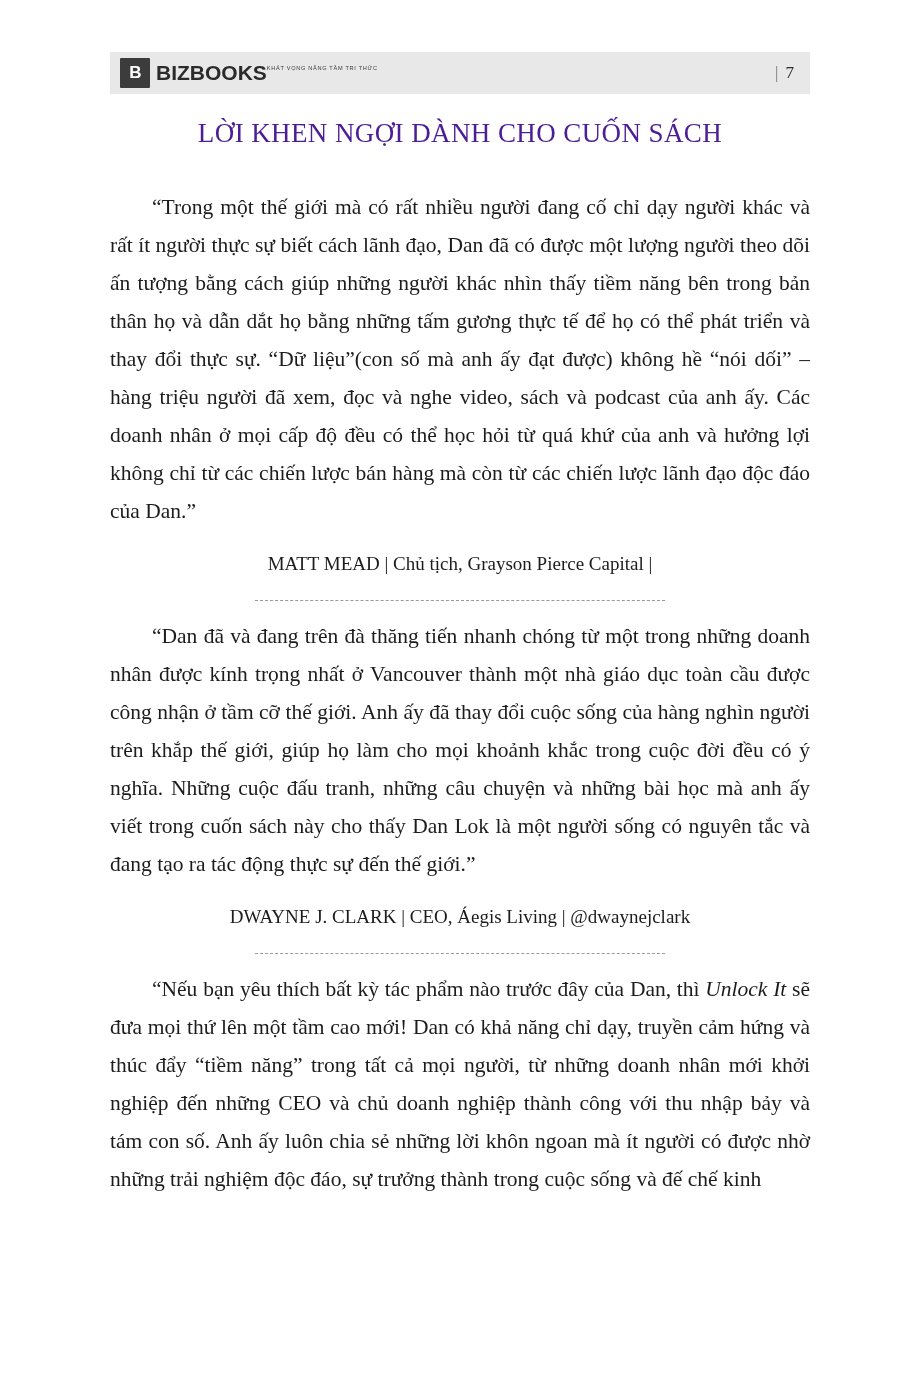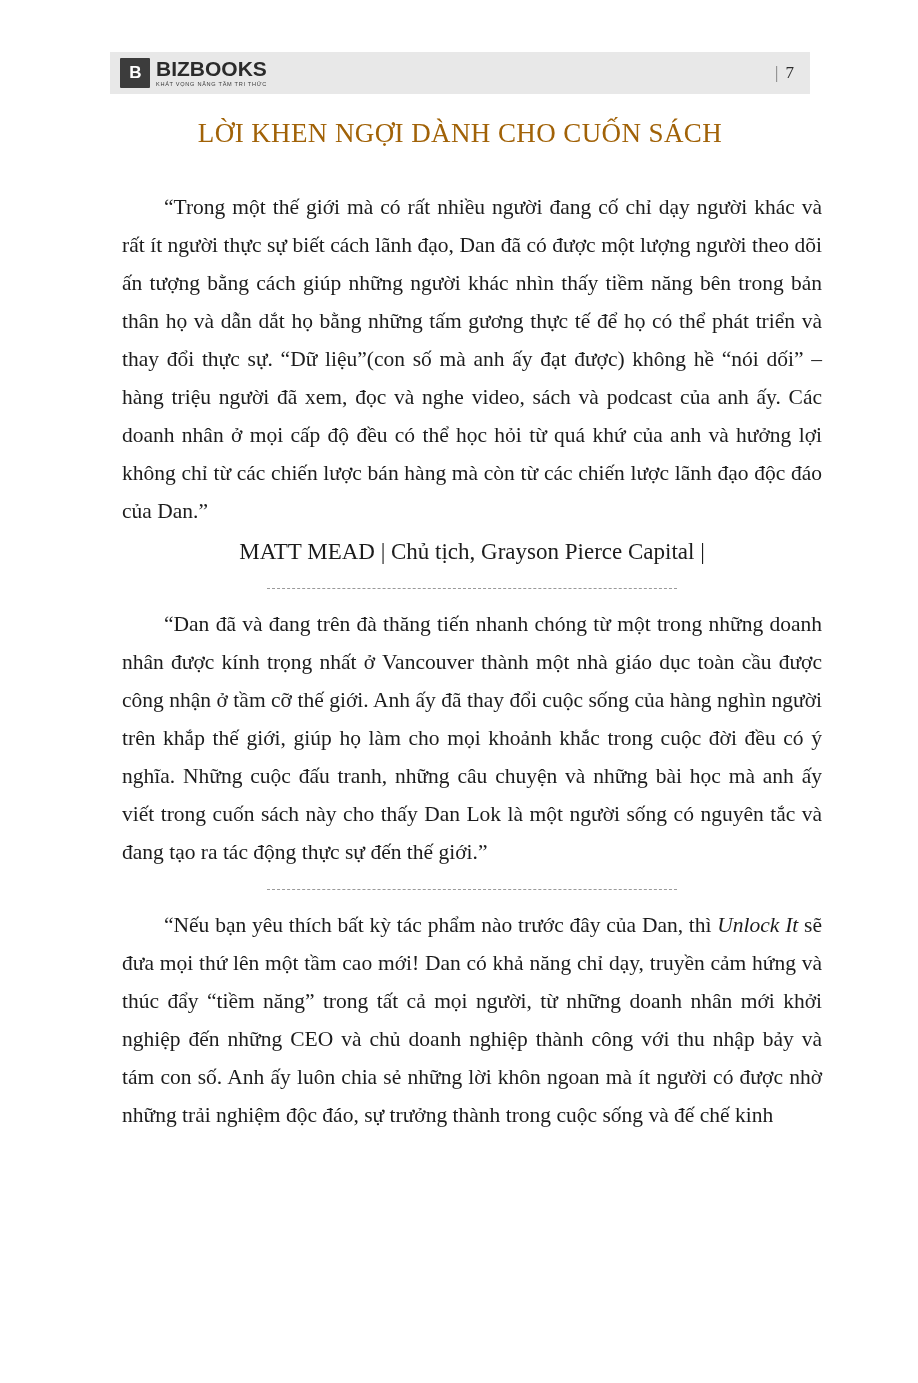"BIZBOOKS" .logo-text { flex-direction: column -> row }
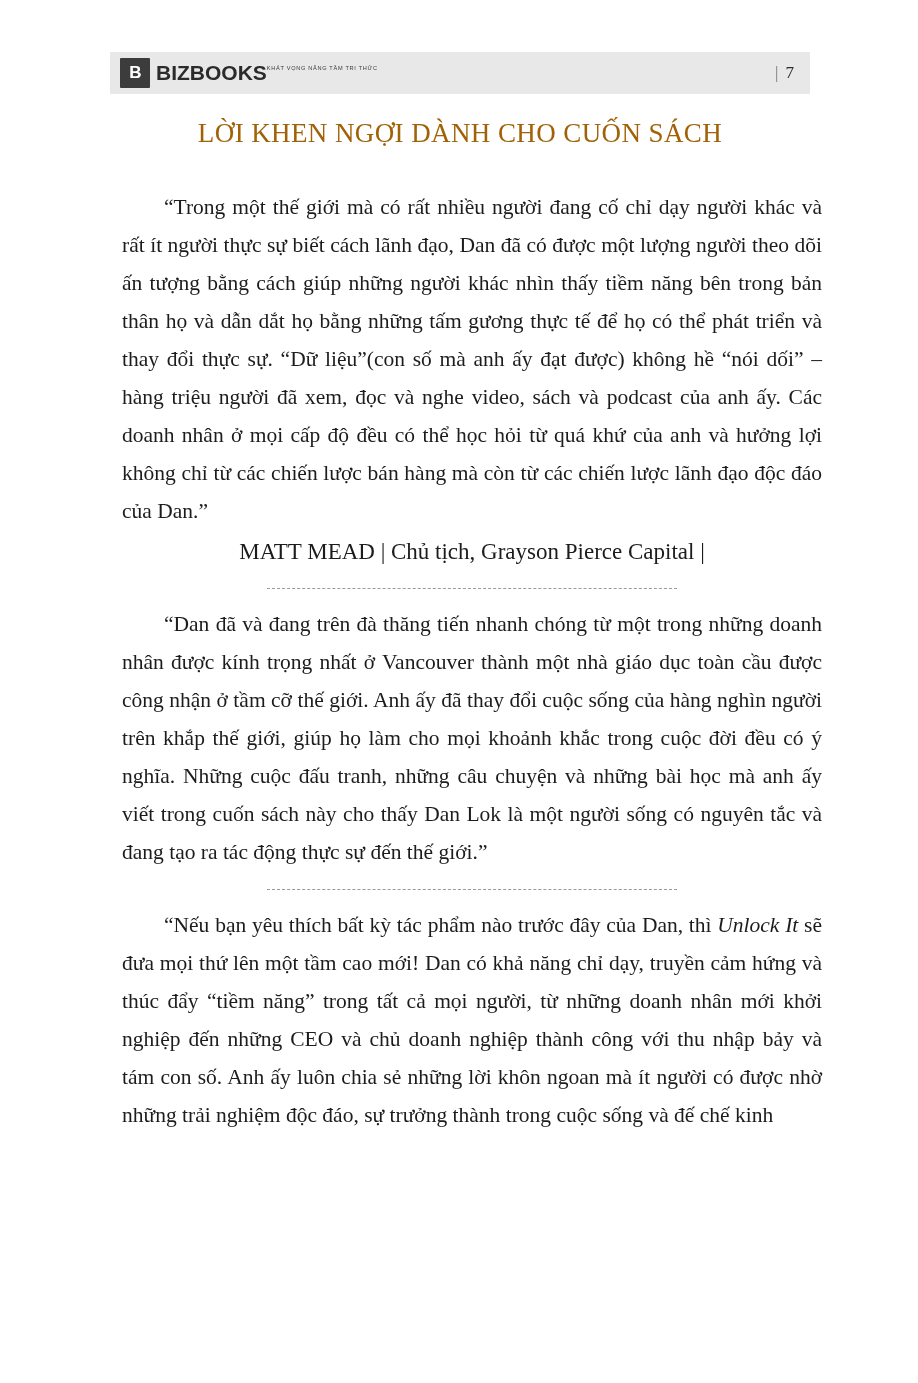"LỜI KHEN NGỢI DÀNH CHO" .doc-title { color: #a16207 -> #4c1d95 }
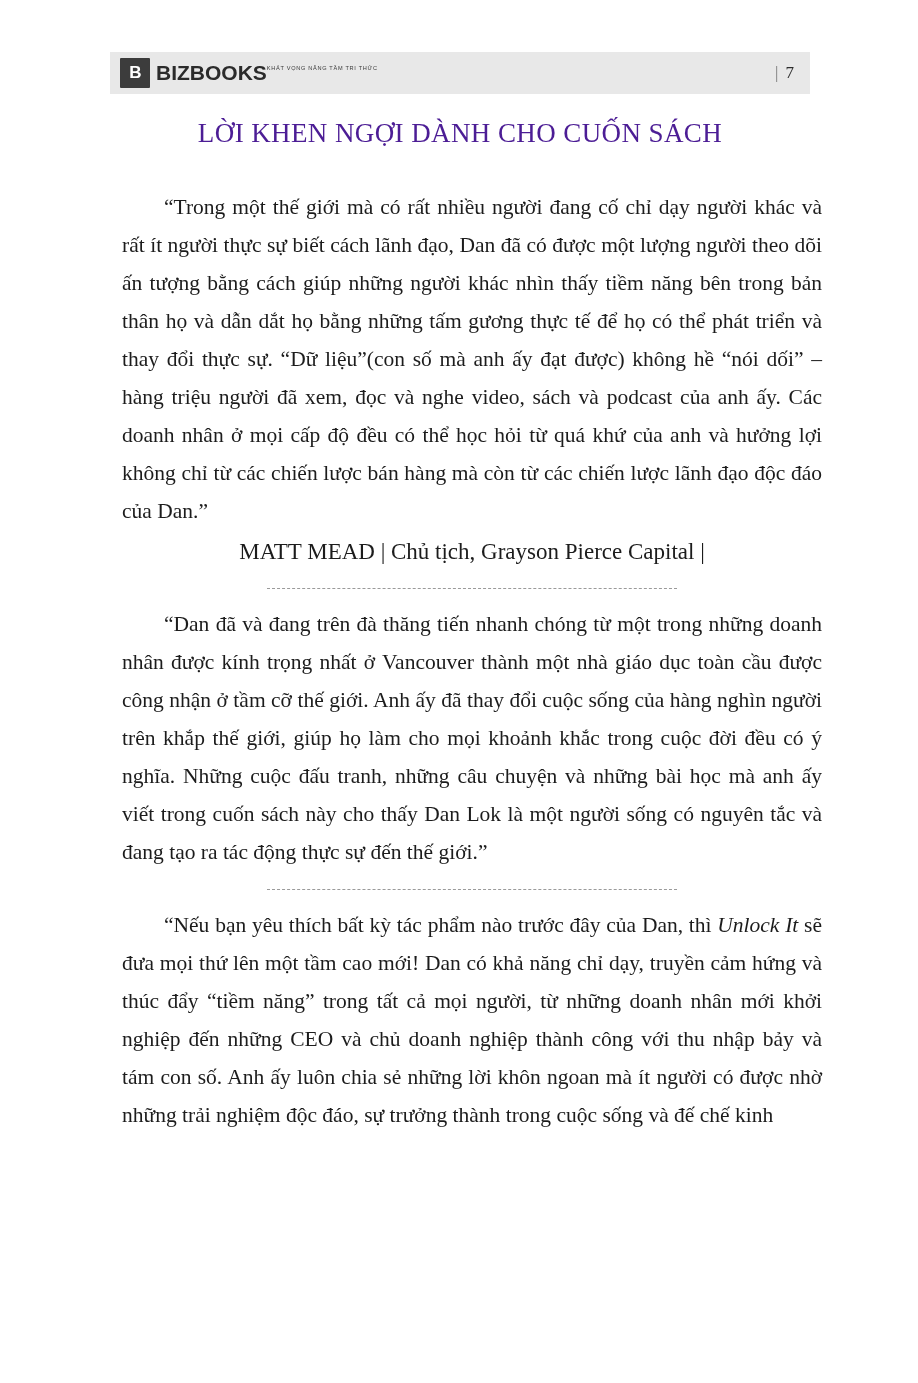"“Trong một thế giới mà" .content { left: 122px -> 110px }
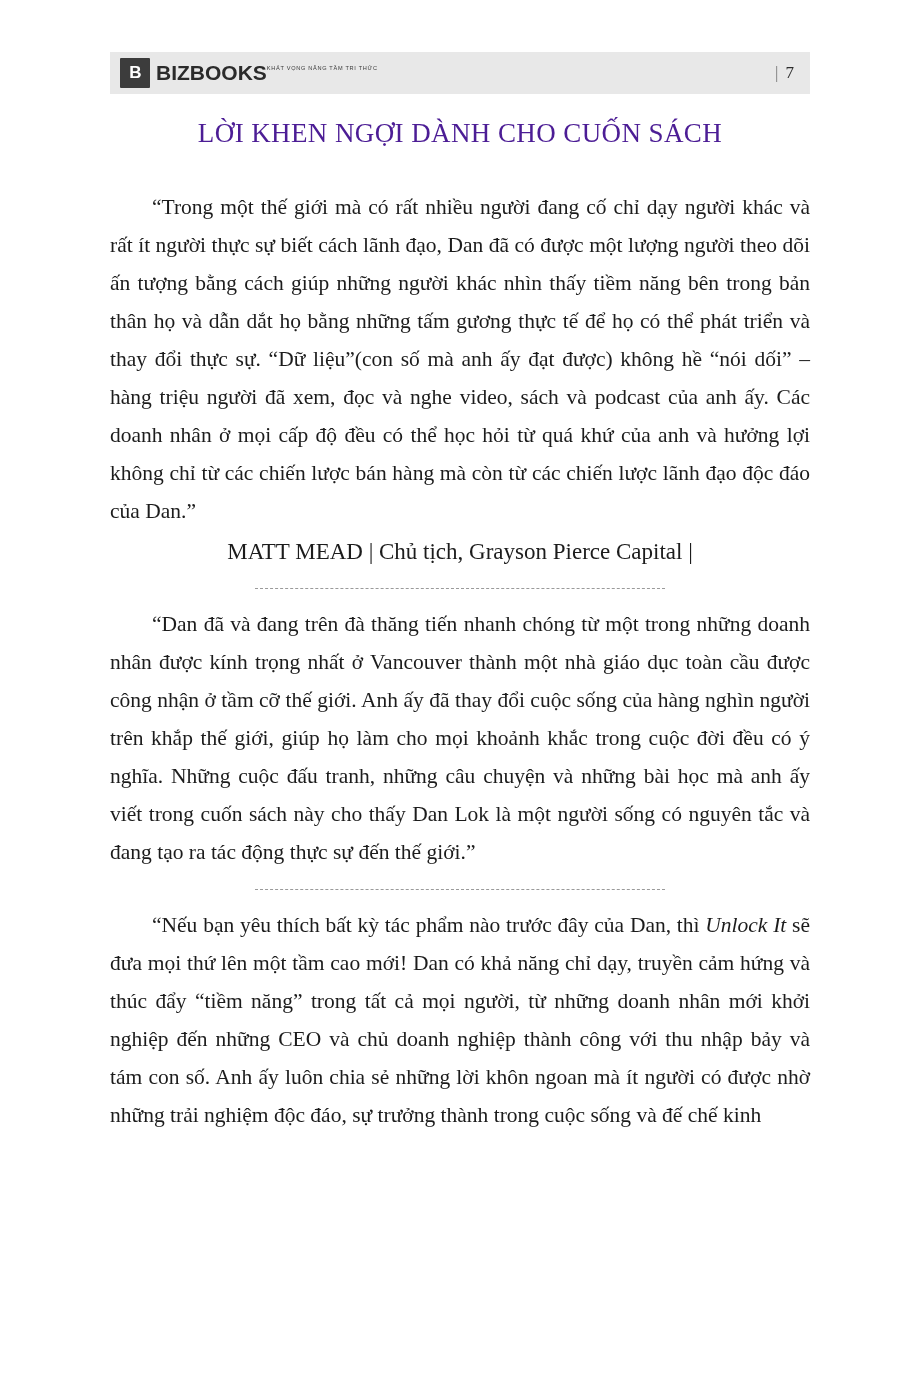"MATT MEAD | Chủ tịch," .attribution { font-size: 23px -> 19px; margin-top: 4px -> 16px }
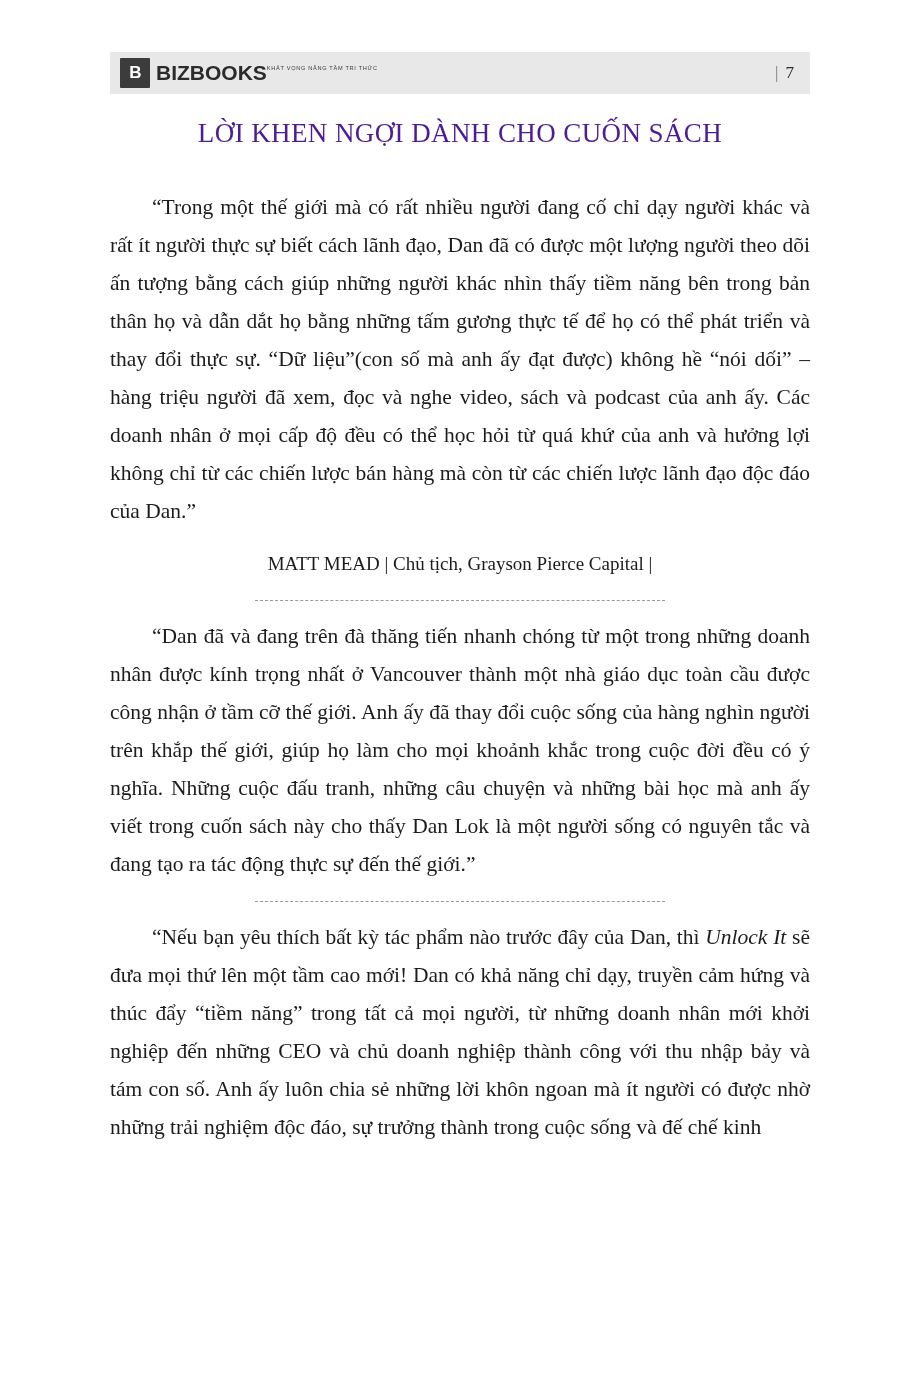"DWAYNE J. CLARK | CEO," div.attribution { html: none -> <div> <span>DWAYNE J. CLARK | CEO, Áegis Living | @dwaynejclark</span> </div> }
